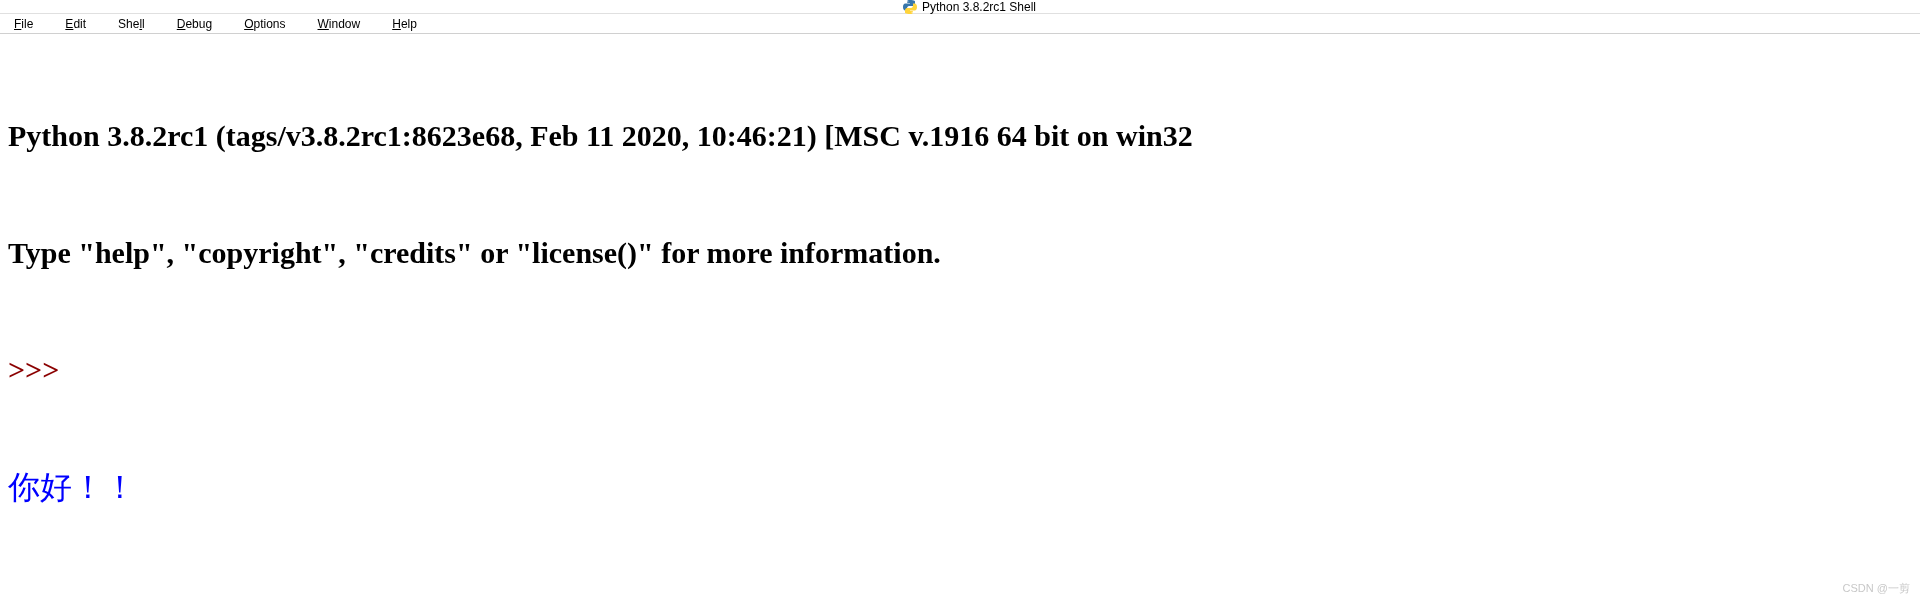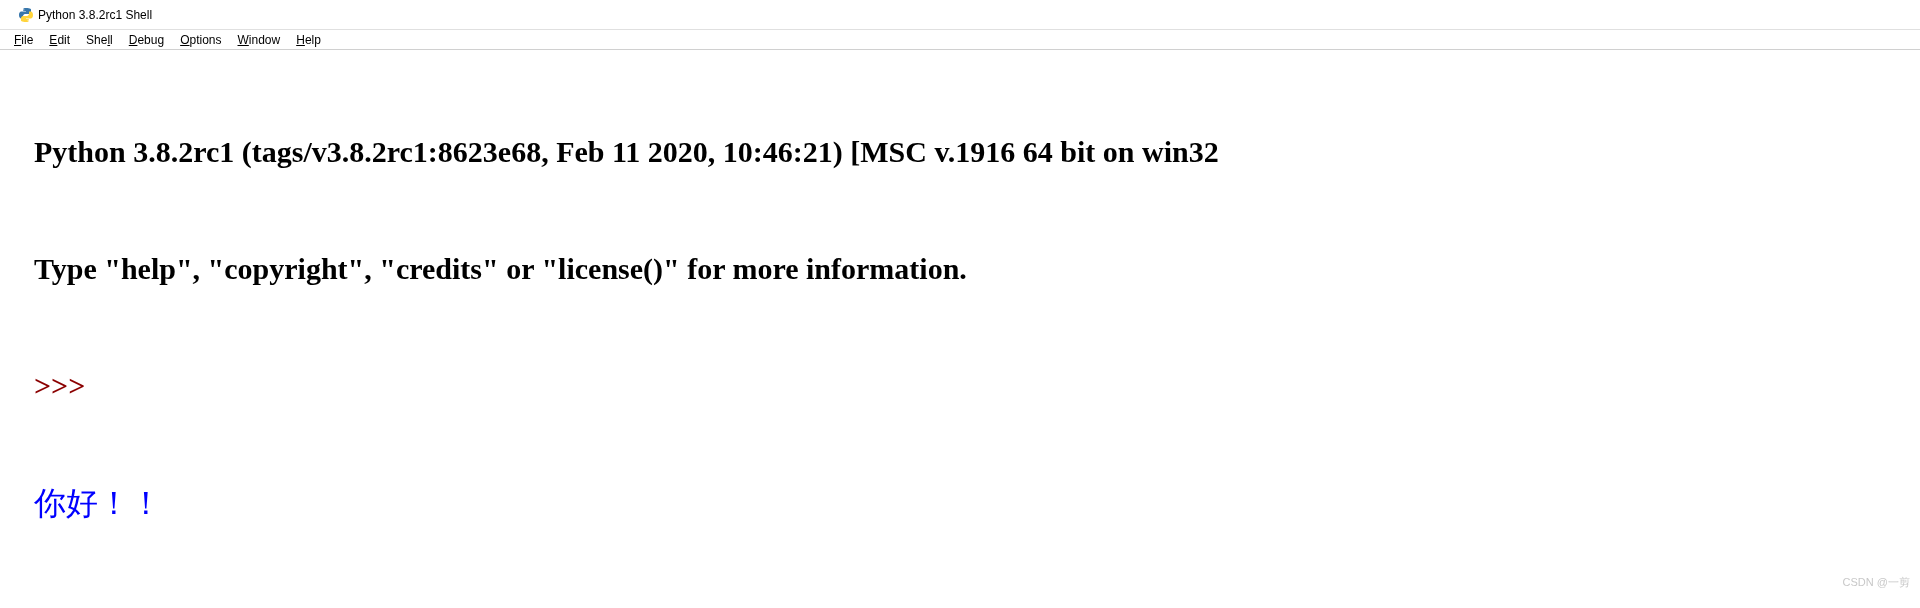"Python 3.8.2rc1 Shell" .titlebar { height: 30px -> 14px; justify-content: none -> center }
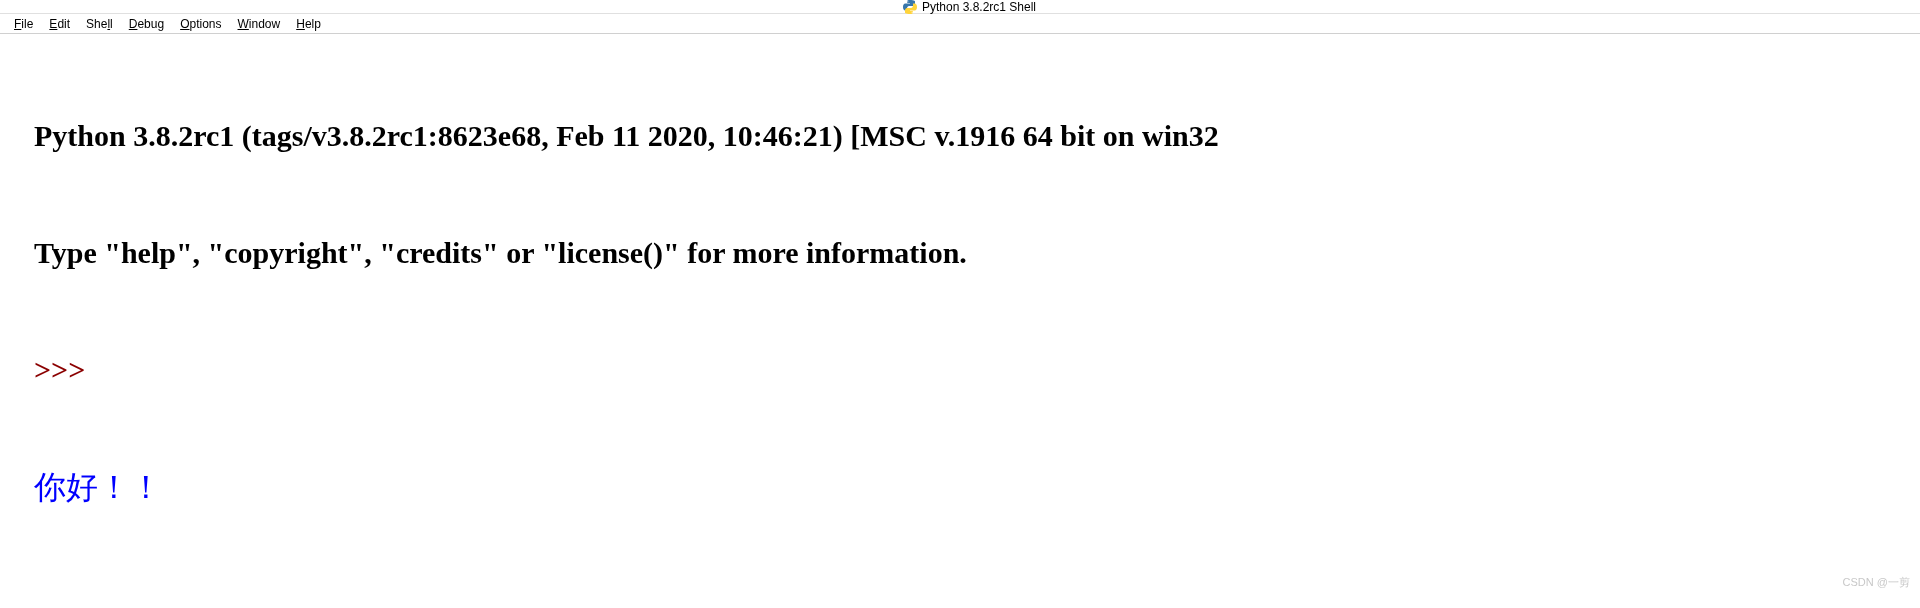"File" .menubar { gap: none -> 16px }
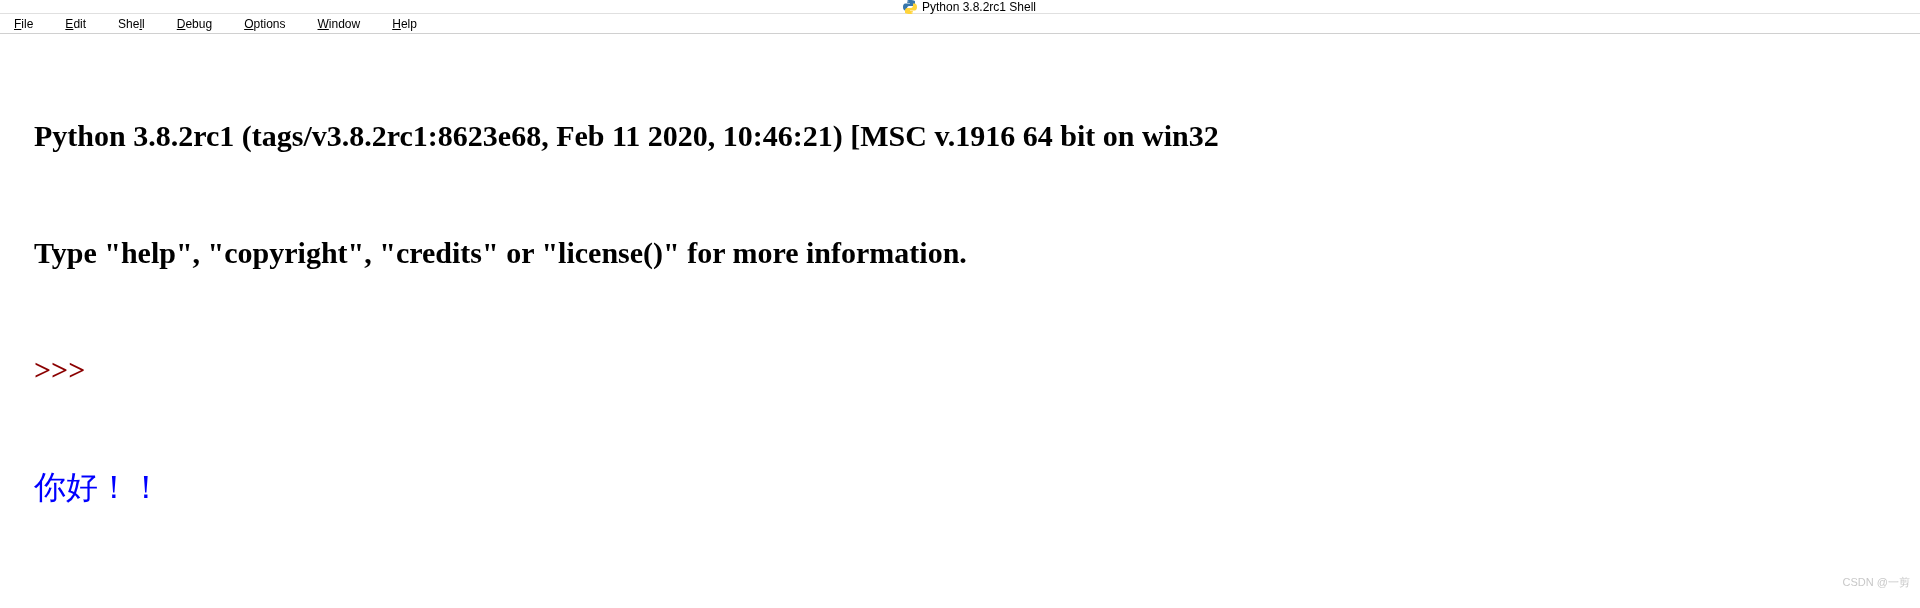"Python 3.8.2rc1 (tags/v3.8.2rc1:8623e68," .line { margin-left: 26px -> none }
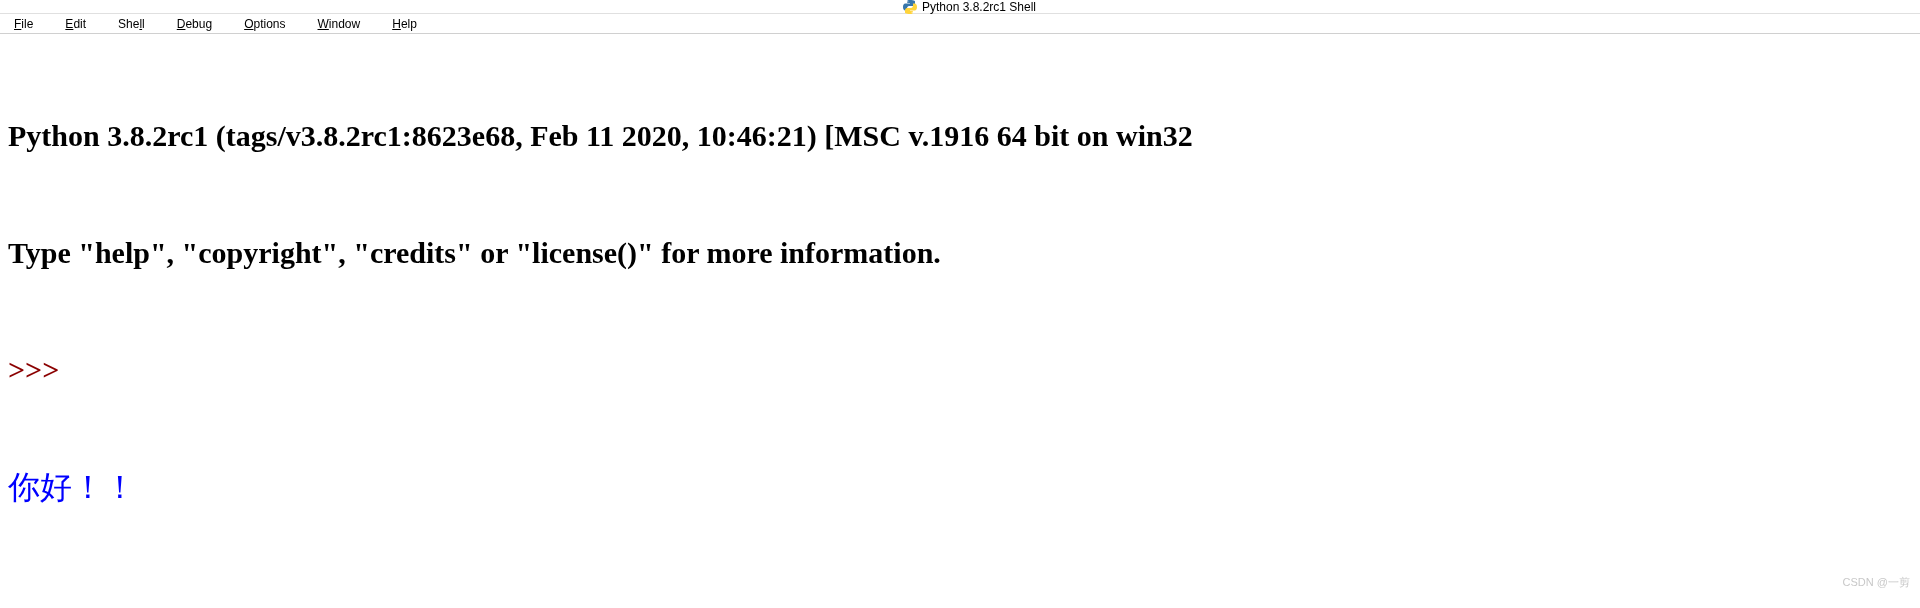"CSDN @一剪" .watermark { bottom: 18px -> 12px }
